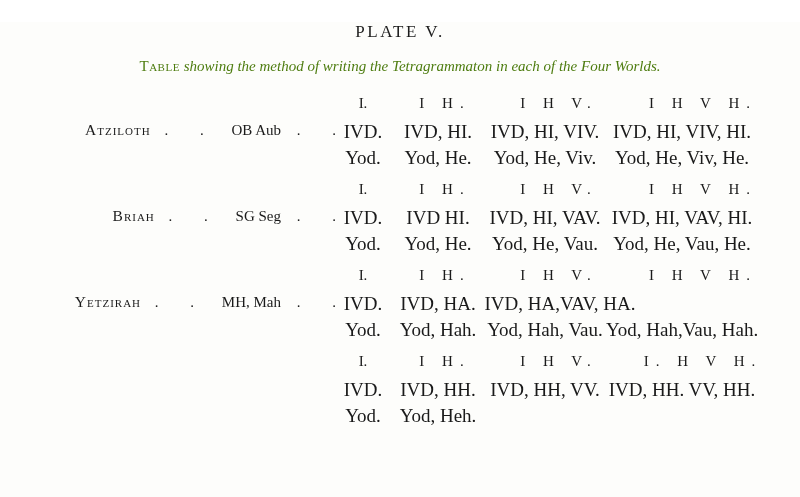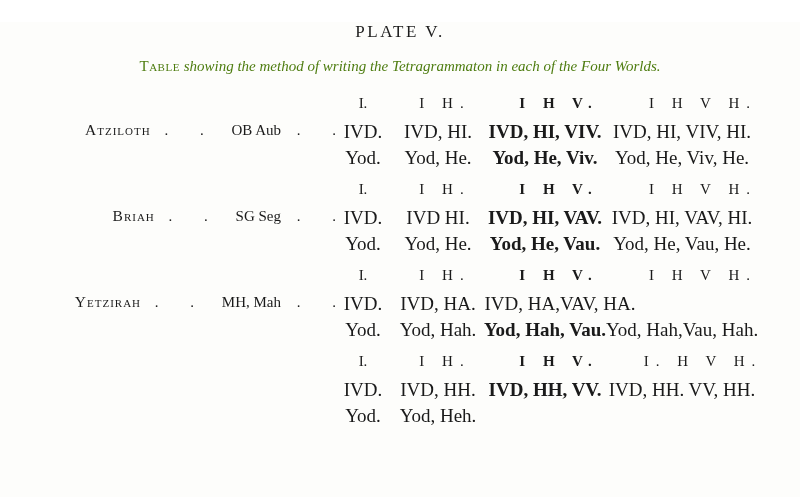"I H V." .c3 { font-weight: bold -> none }
